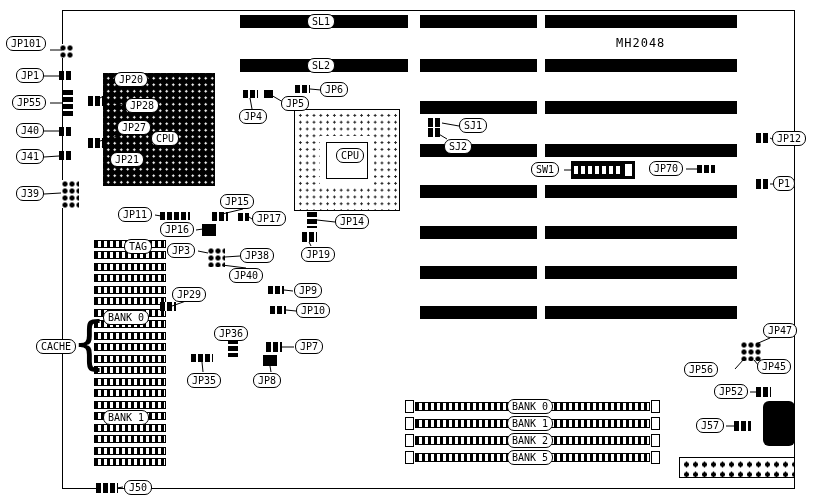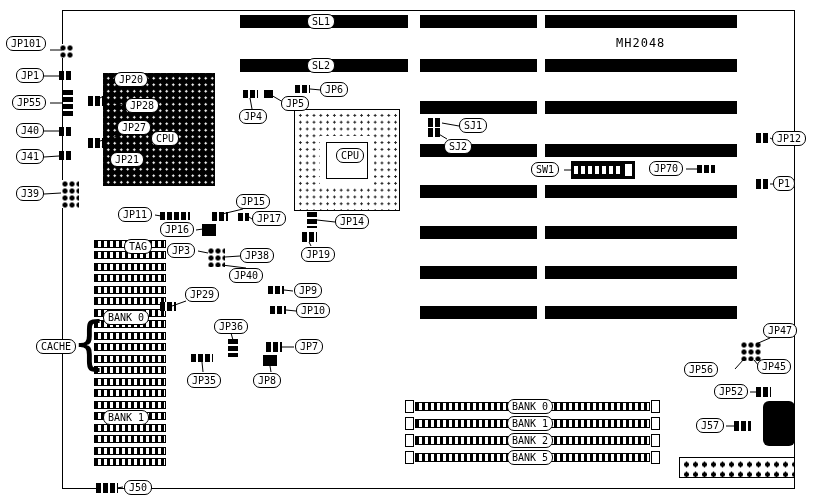"JP15" div.callout { left: 236px -> 220px }
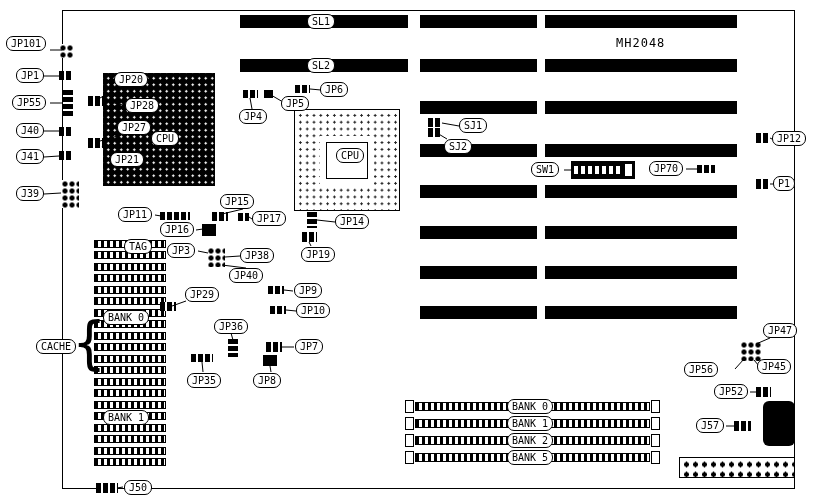"JP29" div.callout { left: 185px -> 172px }
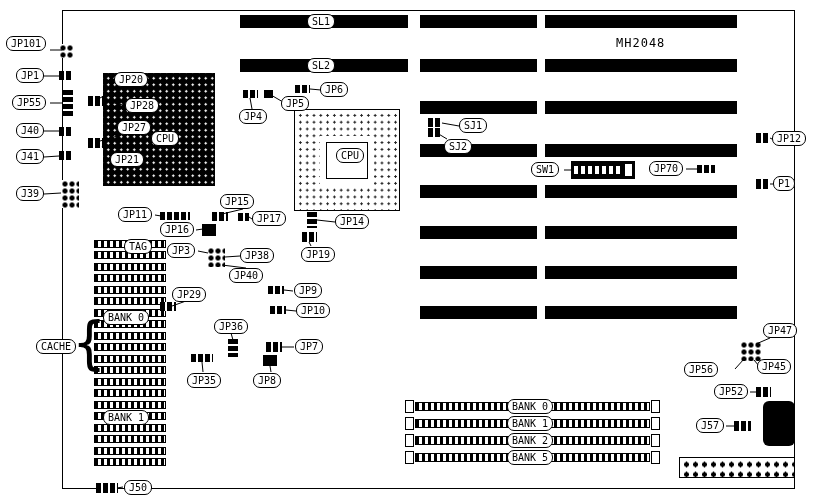"JP36" div.callout { top: 319px -> 326px }
